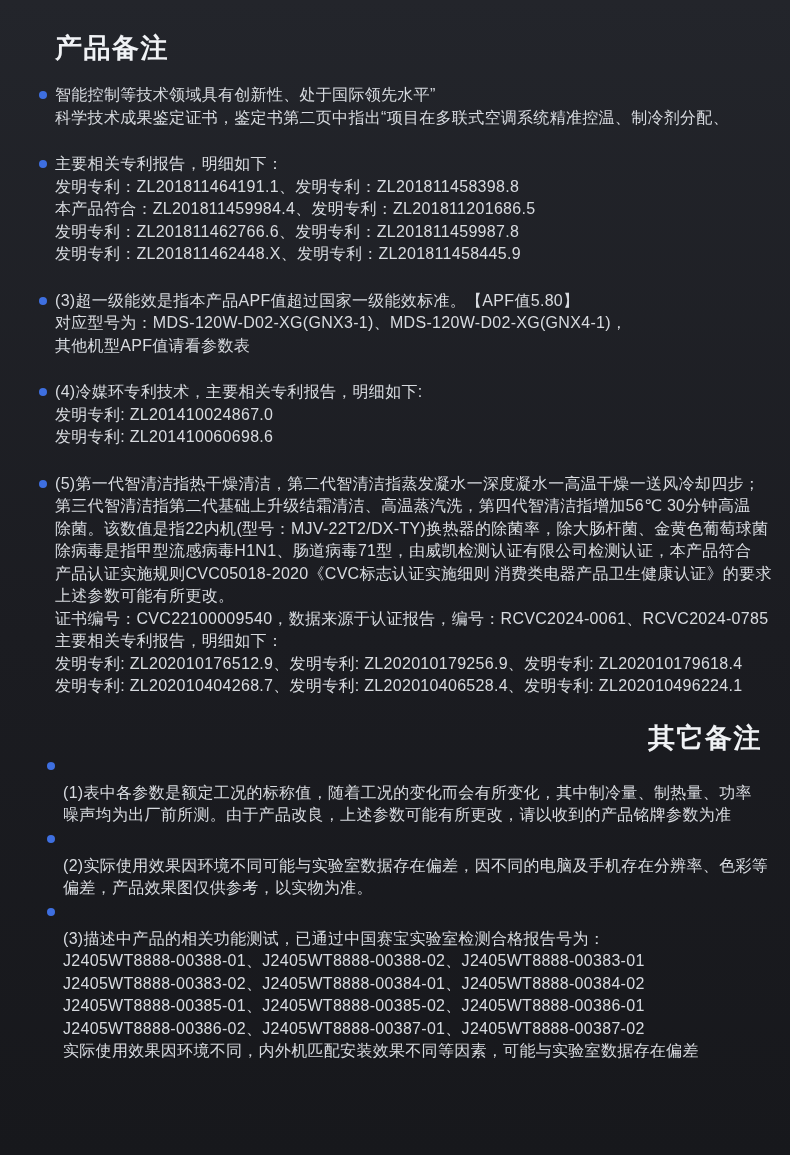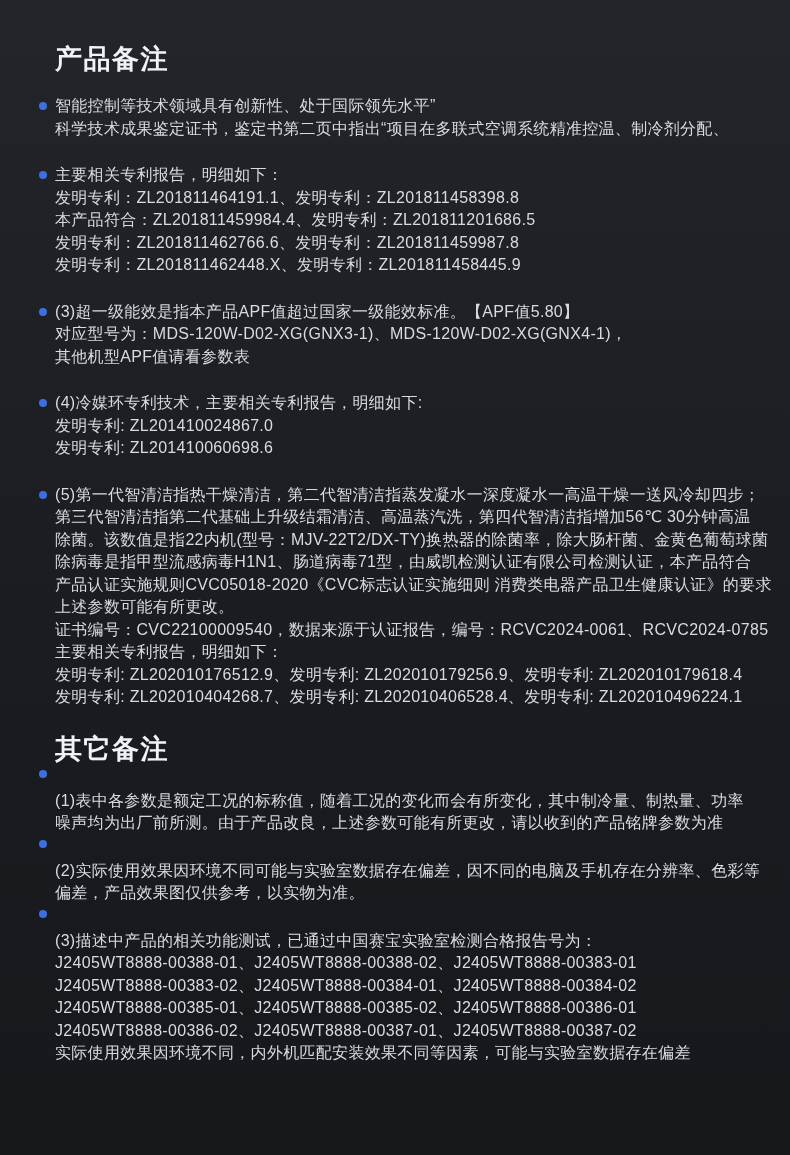"产品备注" .page { padding: 33px 28px 0 55px -> 22px 28px 0 55px }
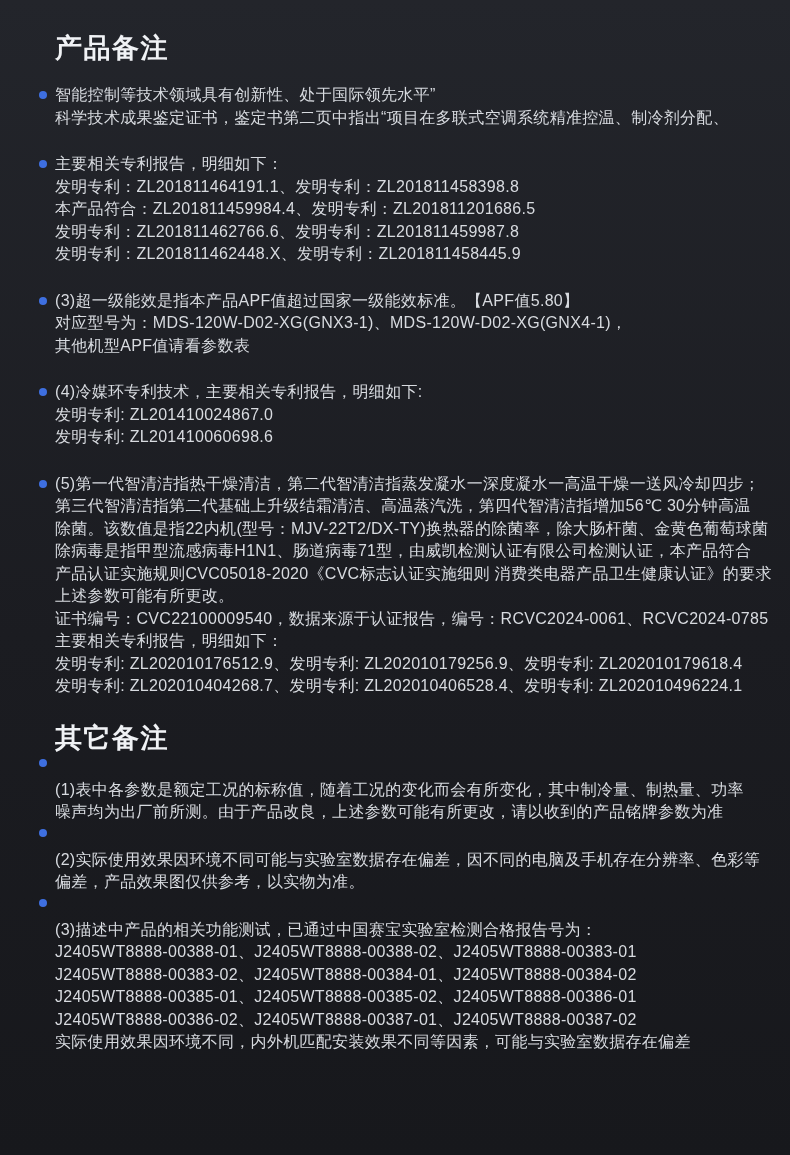"其它备注" section.other h1.section-title { text-align: none -> right }
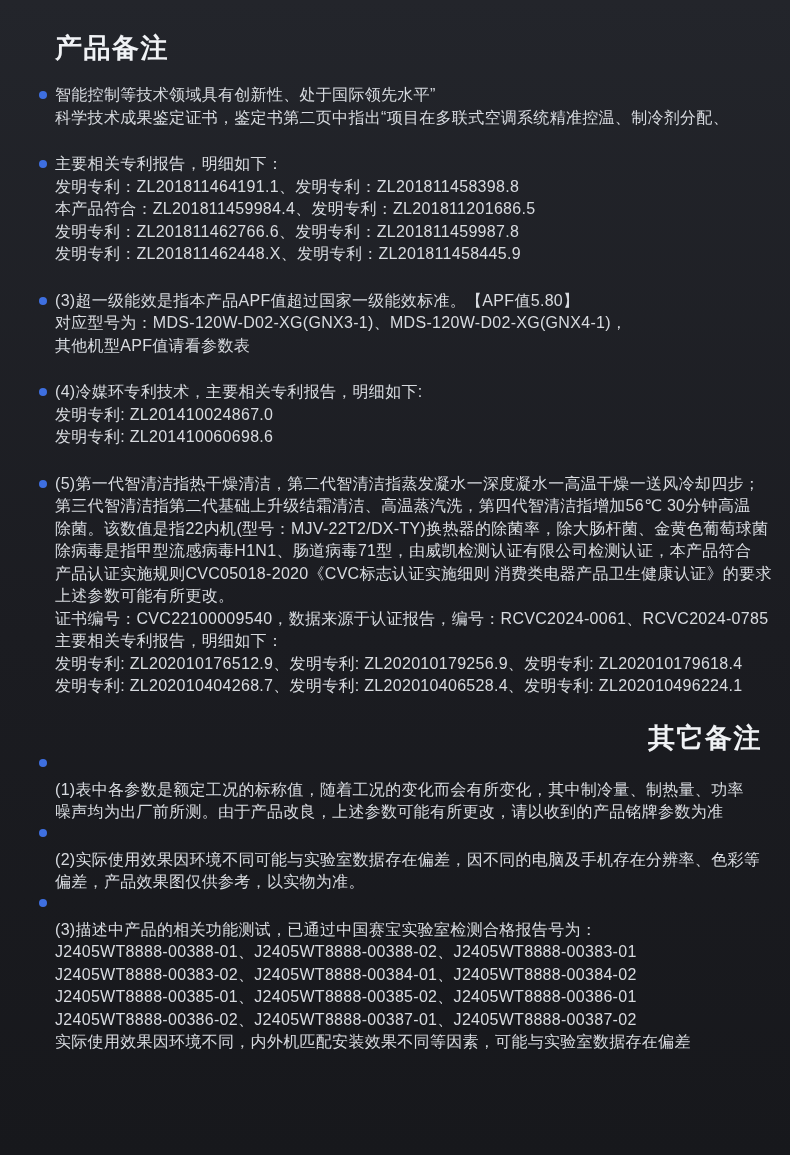"(1)表中各参数是额定工况的标称值，随着工况的变化而会有所变化，其中制冷量、制热" .items-stacked .item { margin: 0 -> 8px }
